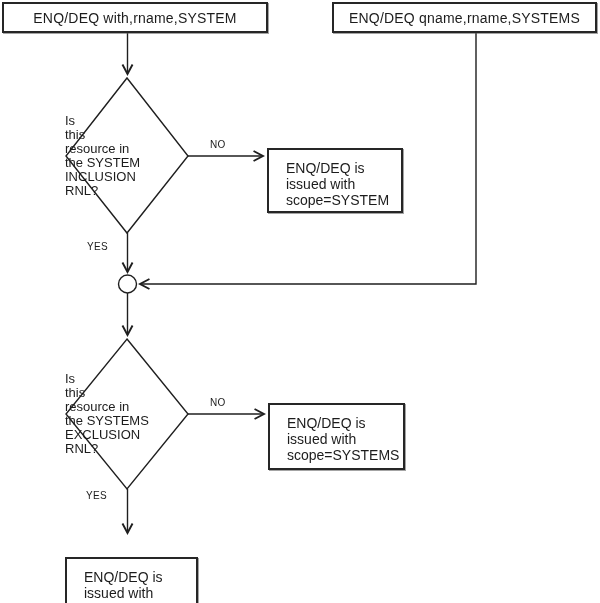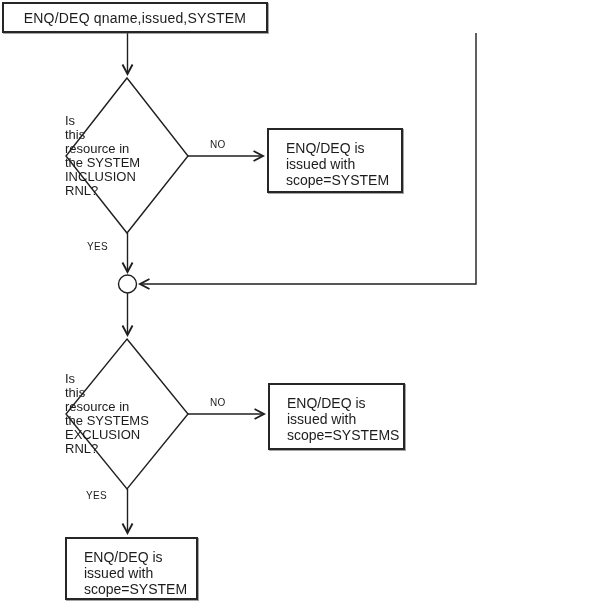"ENQ/DEQ qname,issued,SYSTEM" div.node { text: qname,issued,SYSTEM -> with,rname,SYSTEM }
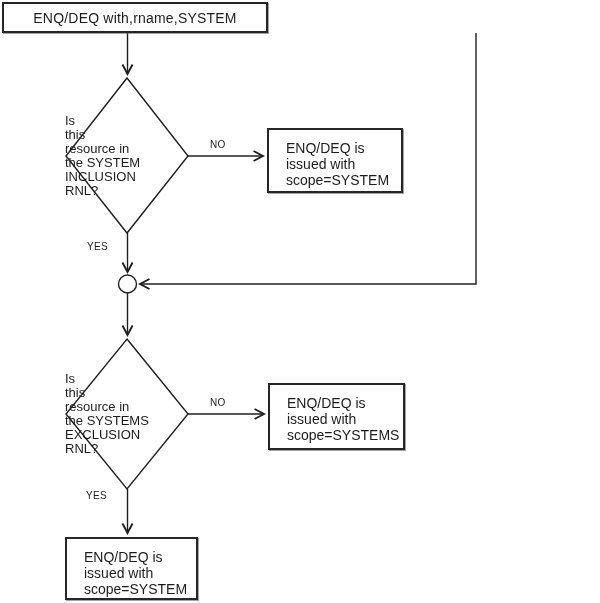"ENQ/DEQ qname,rname,SYSTEMS" div.node { html: none -> <div>ENQ/DEQ qname,rname,SYSTEMS</div> }
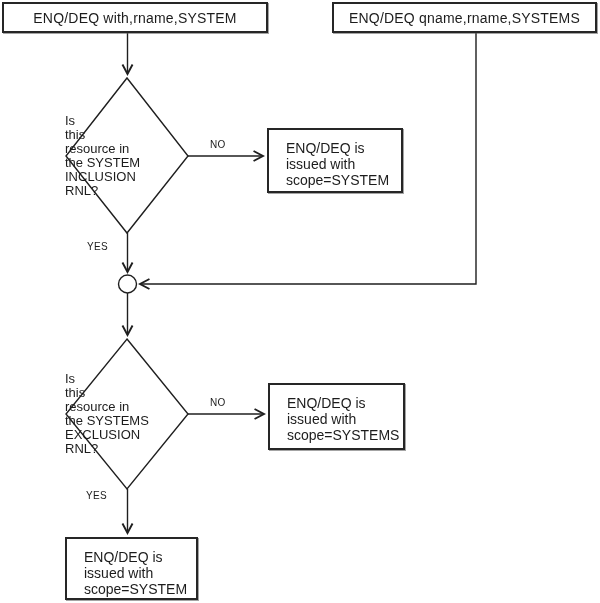"ENQ/DEQ is" .node.outcome { margin-top: none -> 20px }
